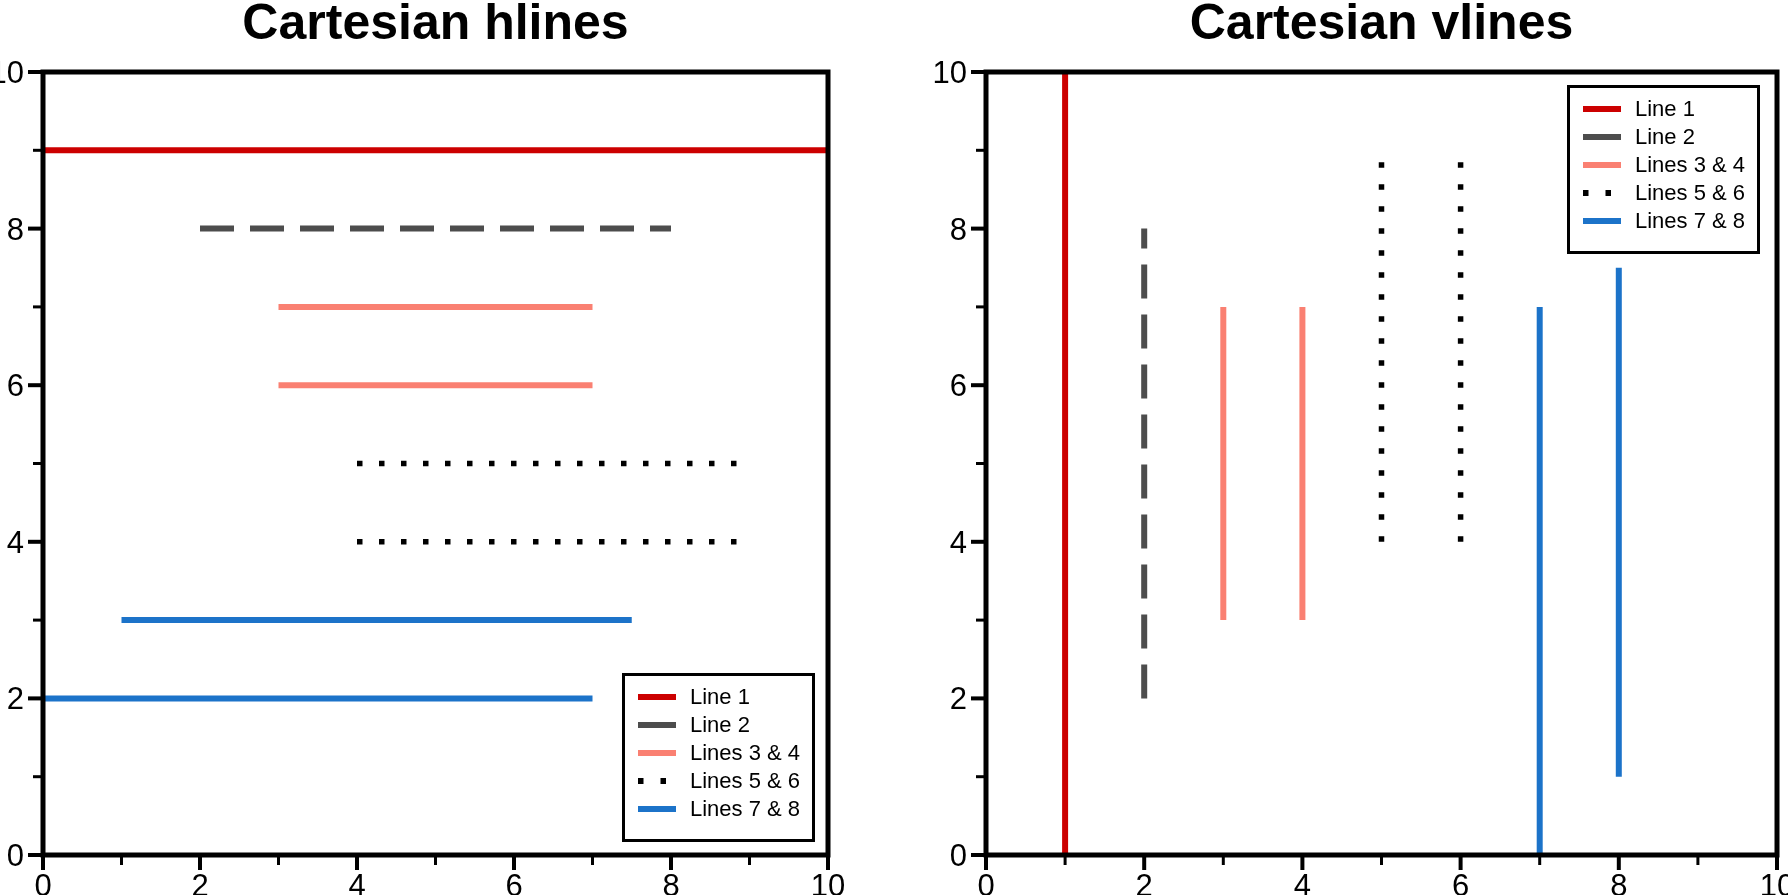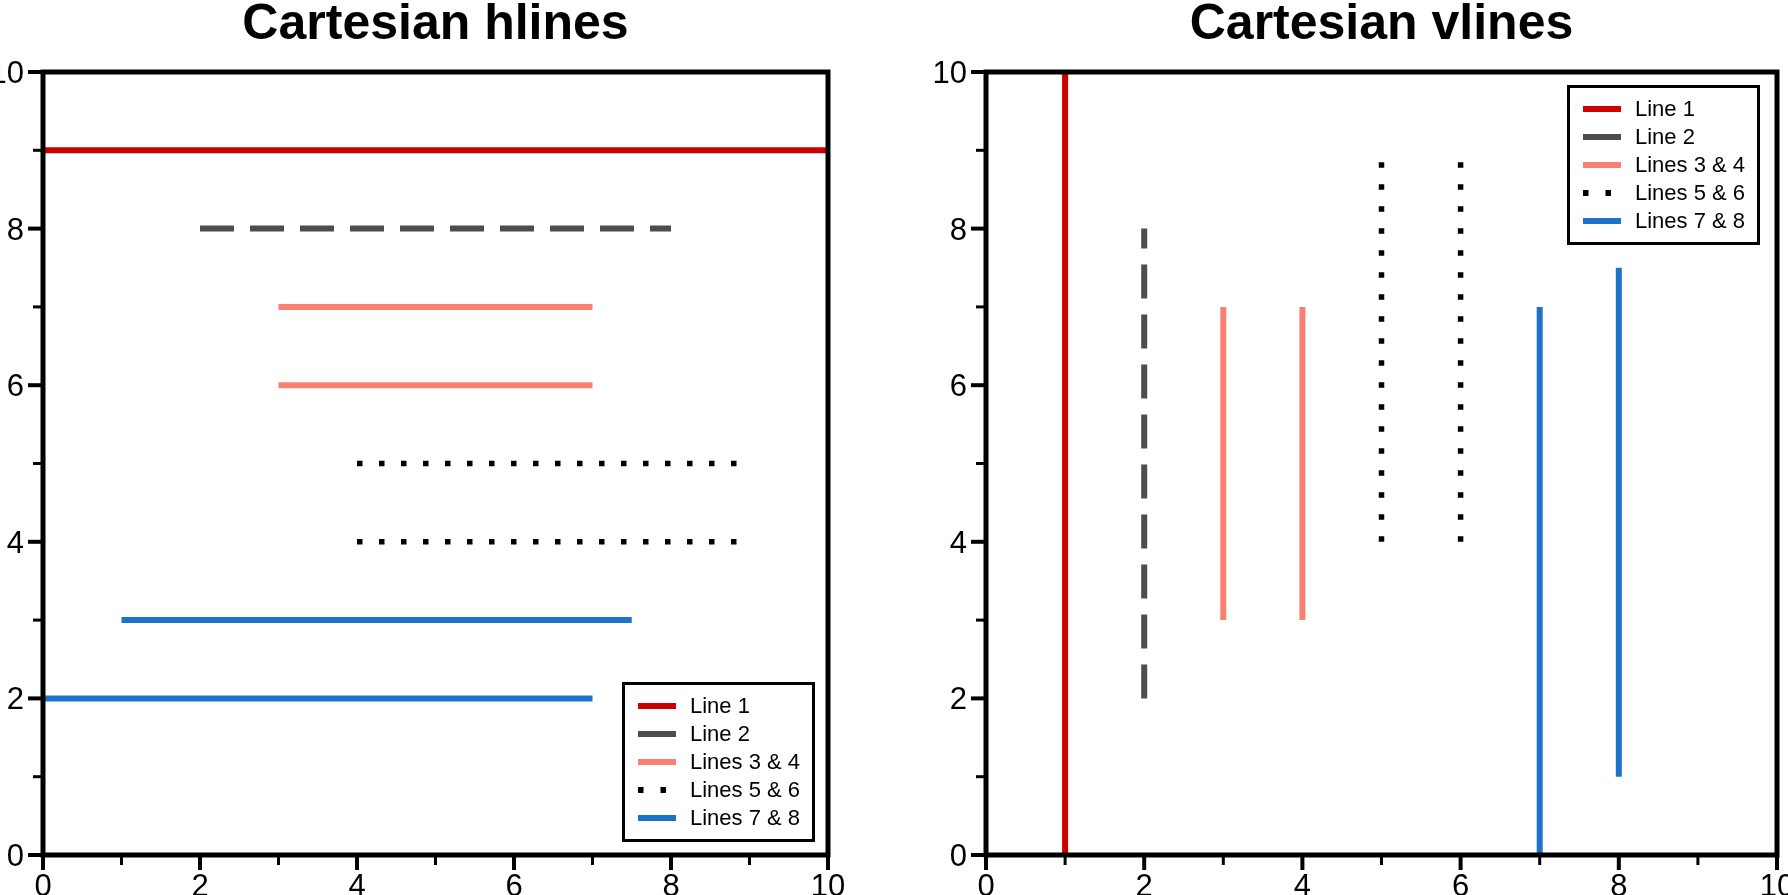"Line 1" .legend-box { padding: 7px 12px 7px 12px -> 7px 12px 16px 12px }
